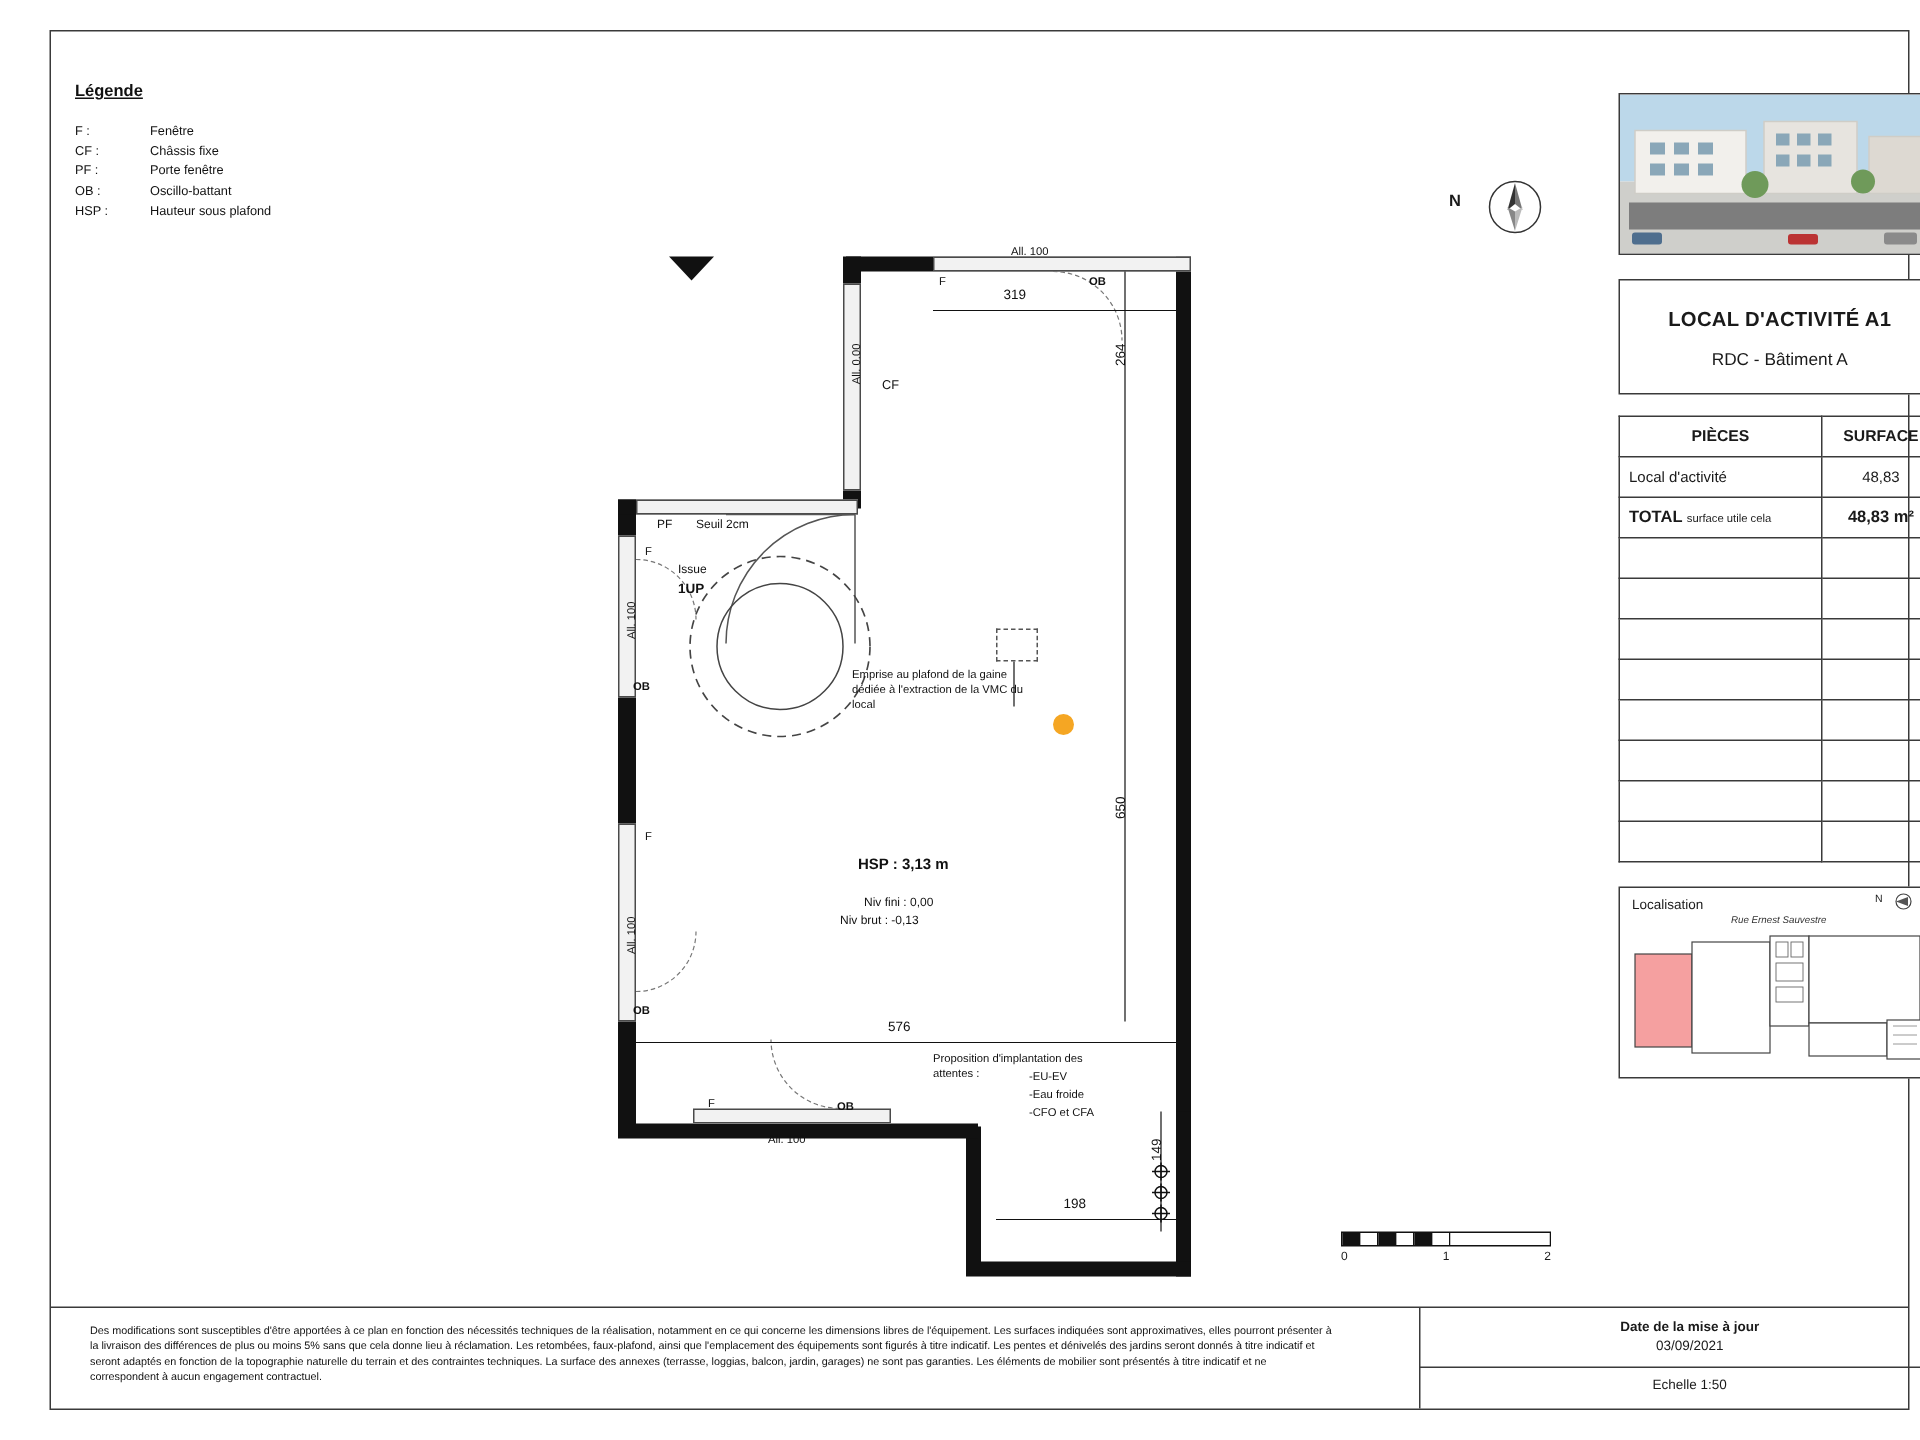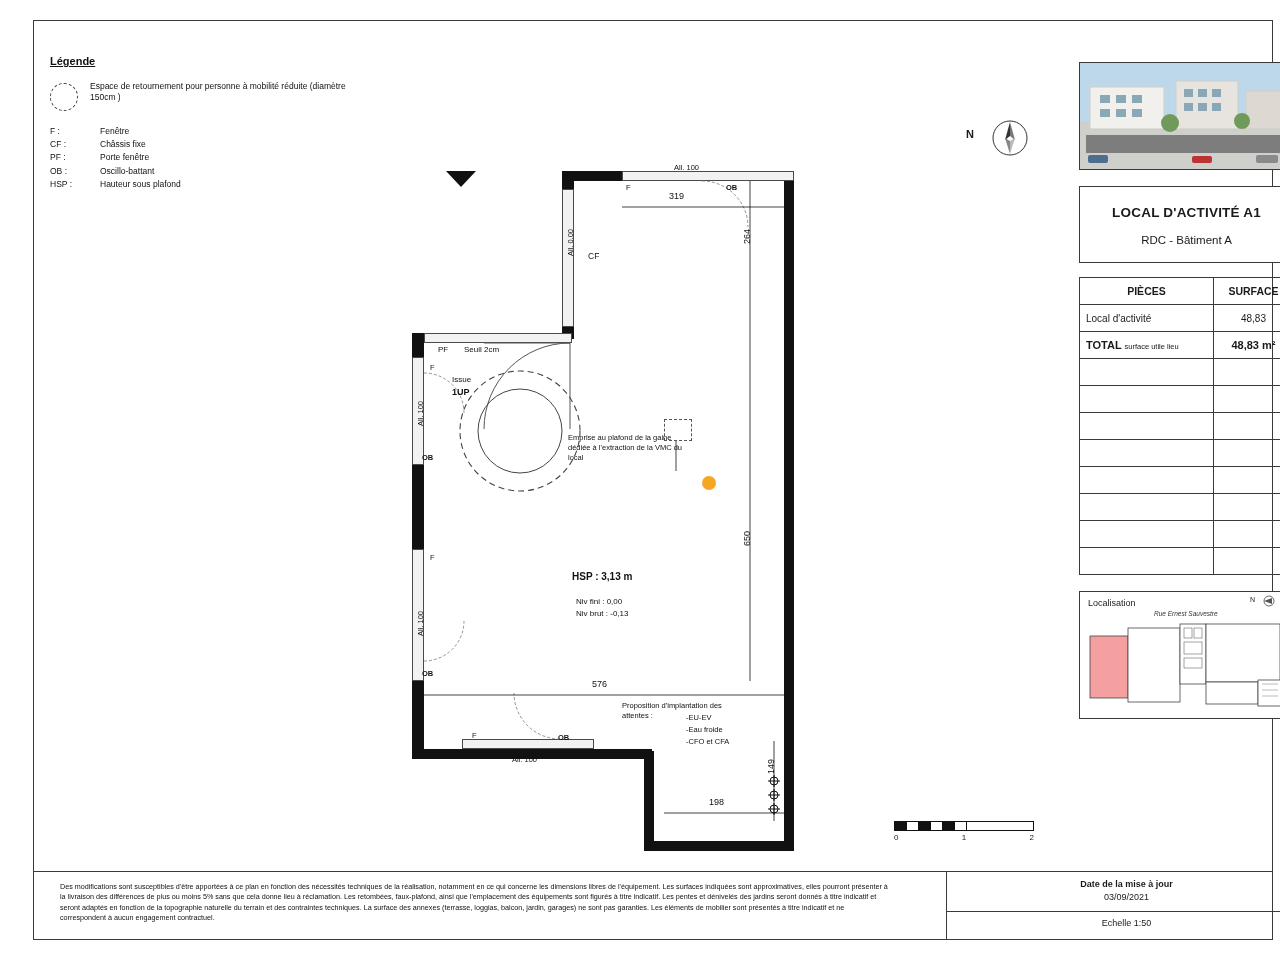"Espace de retournement pour personne" div.legend-circle-row { html: <div> <div></div> <div>Espace de retournement pour personne à mobilité réduite (diamètre 150cm )</div> </div> -> none }
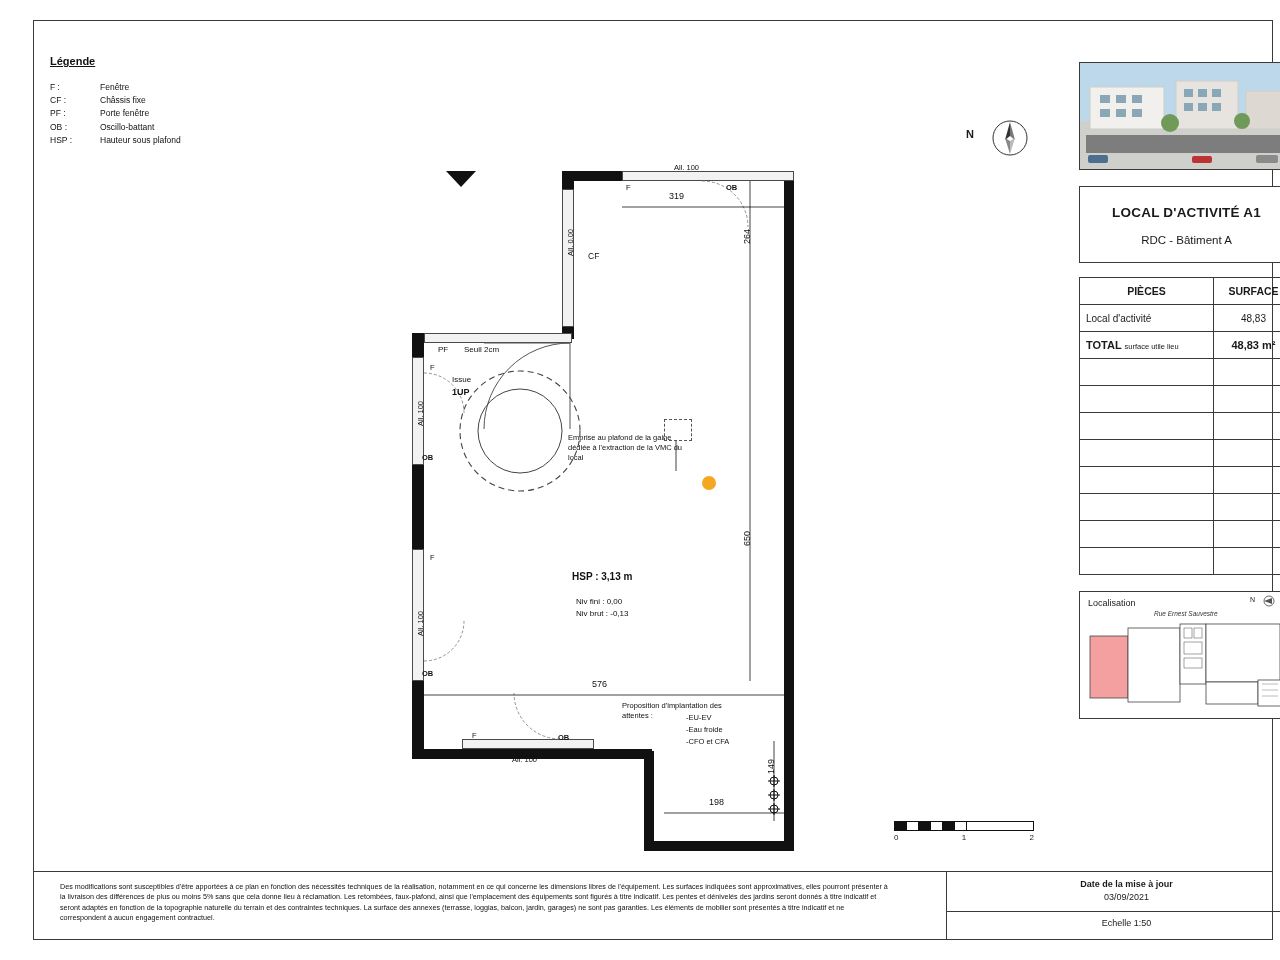"surface utile lieu" span.sm { text: lieu -> cela }
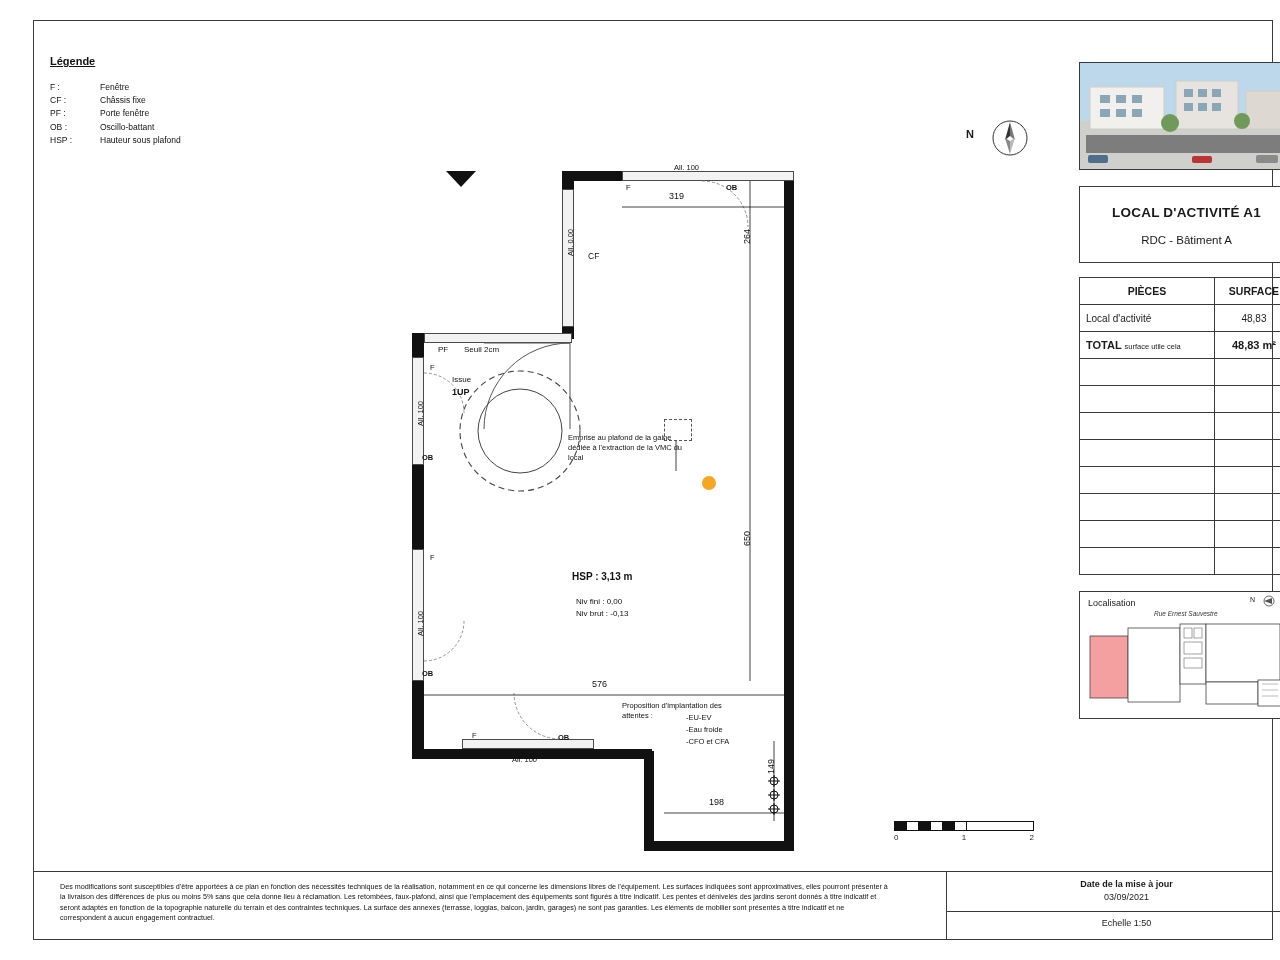"Emprise au plafond de la" div.lbl { top: 292px -> 304px }
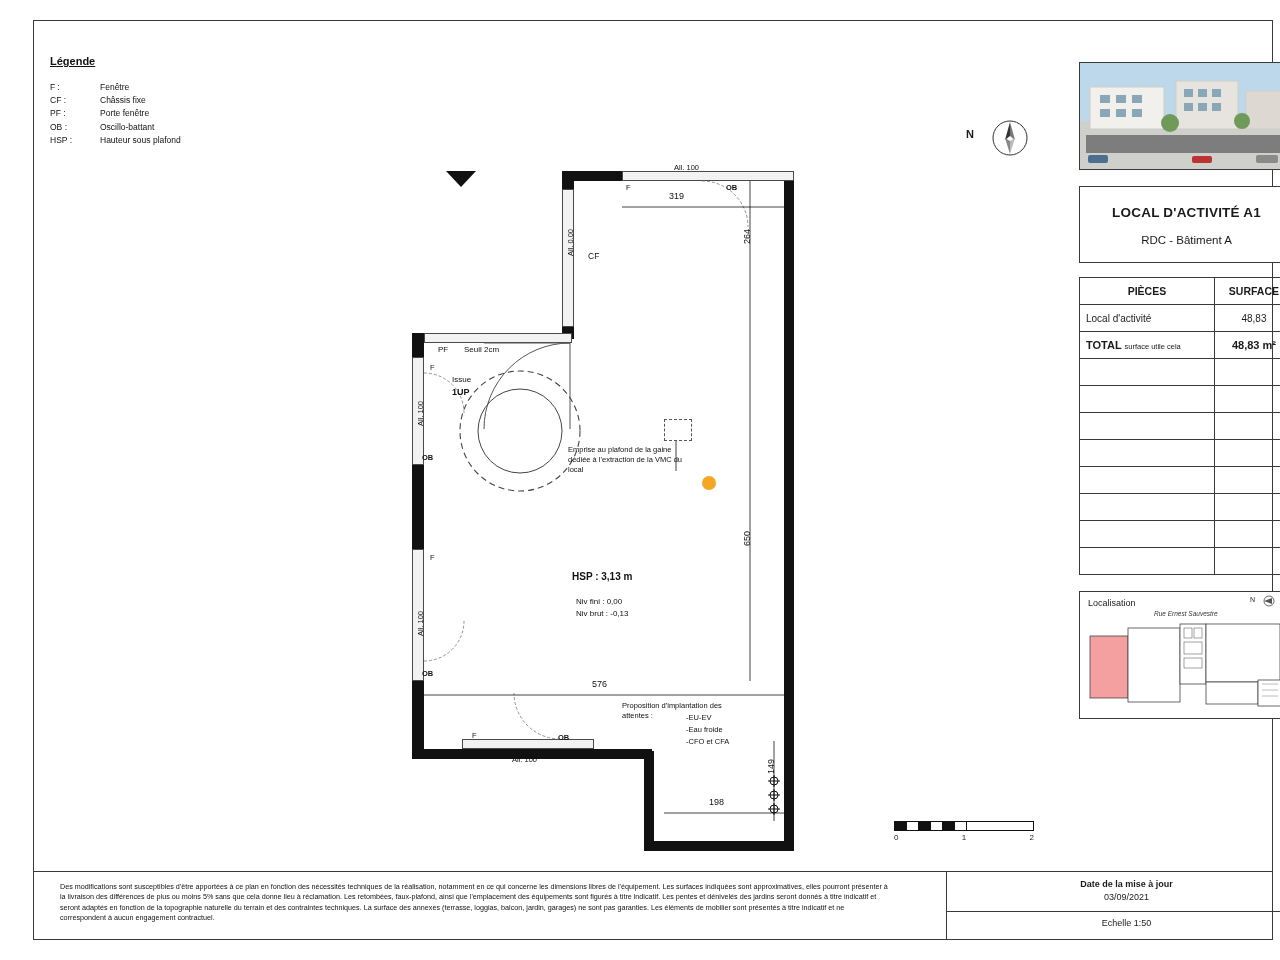"Niv brut : -0,13" div.lbl { left: 212px -> 196px }
